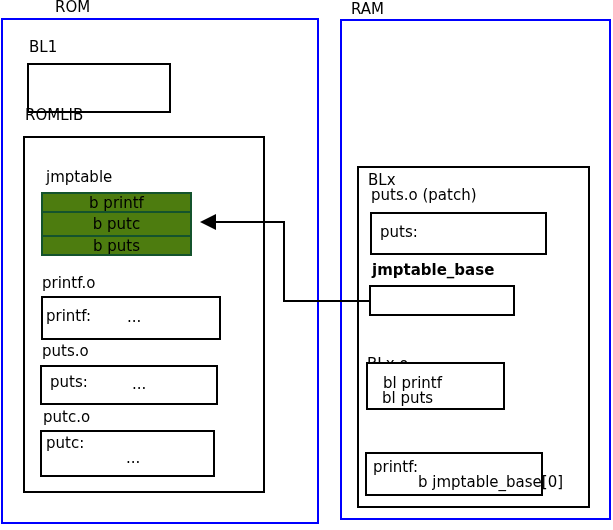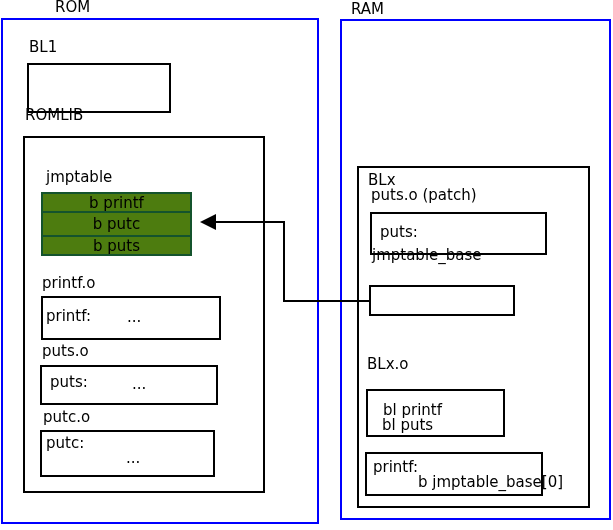"jmptable_base" div.lbl { font-weight: none -> bold; top: 248px -> 263px }
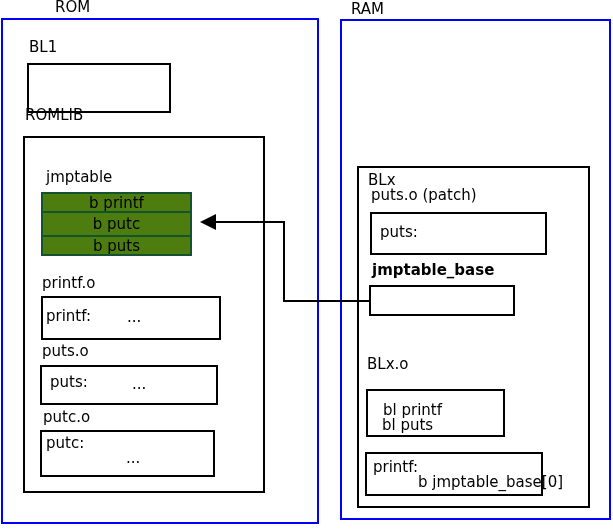"bl printf" div.box { top: 389px -> 362px }
